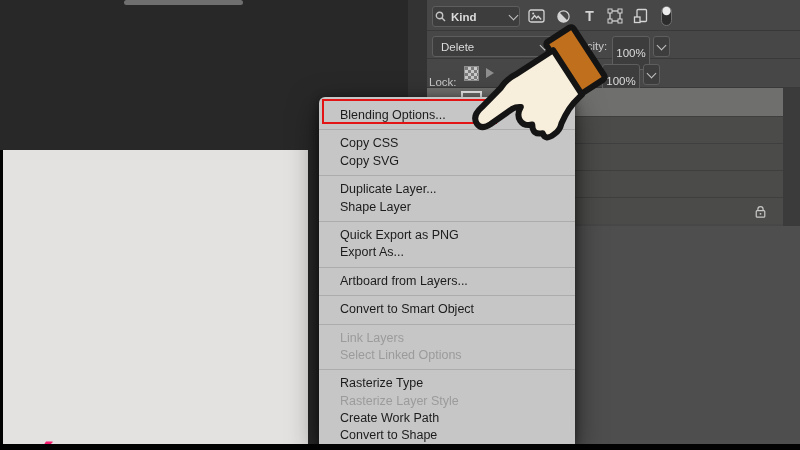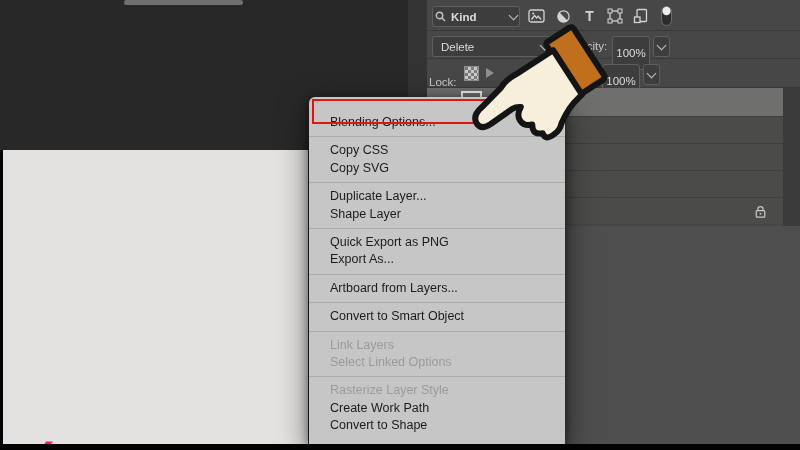"Blending Options..." .menu { left: 309px -> 319px; padding-top: 17px -> 10px }
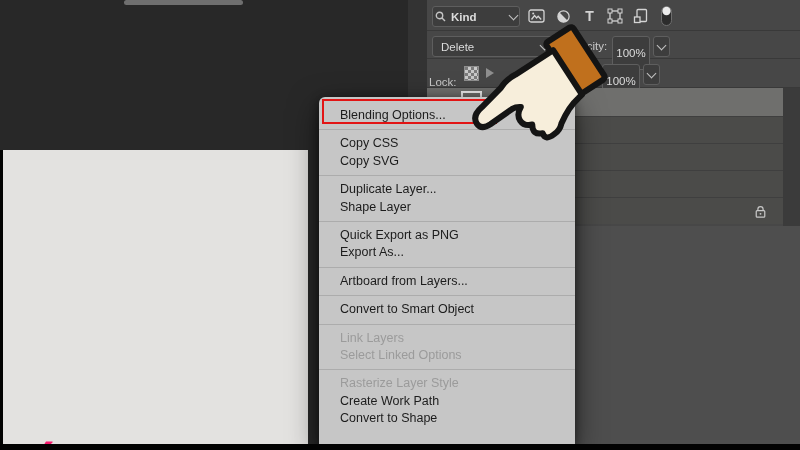"Rasterize Type" div.mi { html: none -> <div>Rasterize Type</div> }
